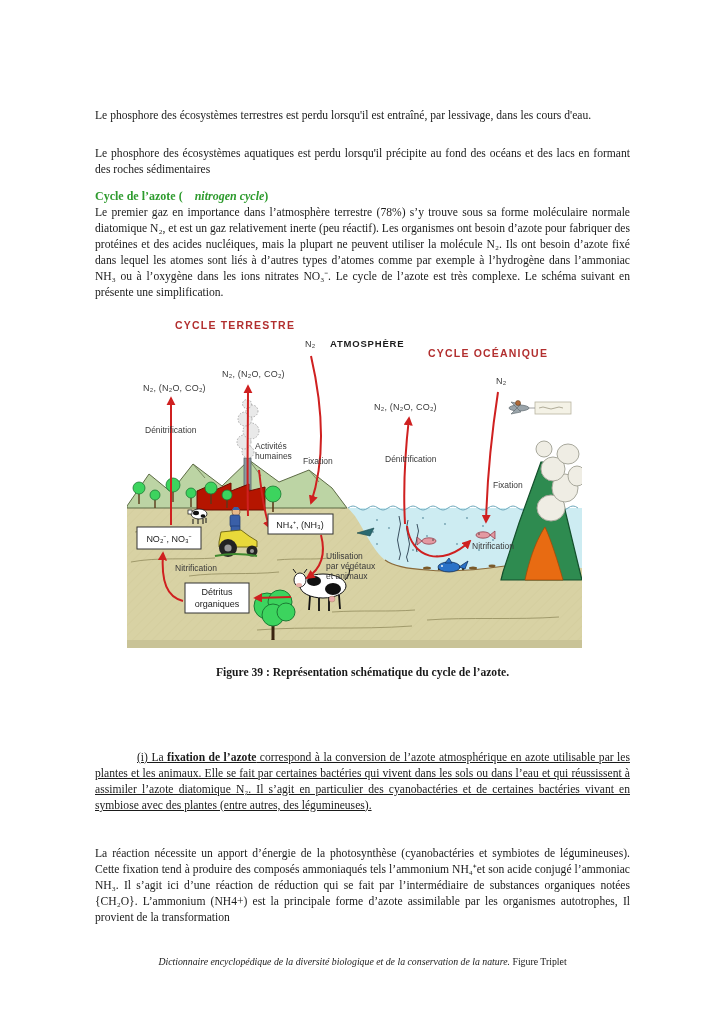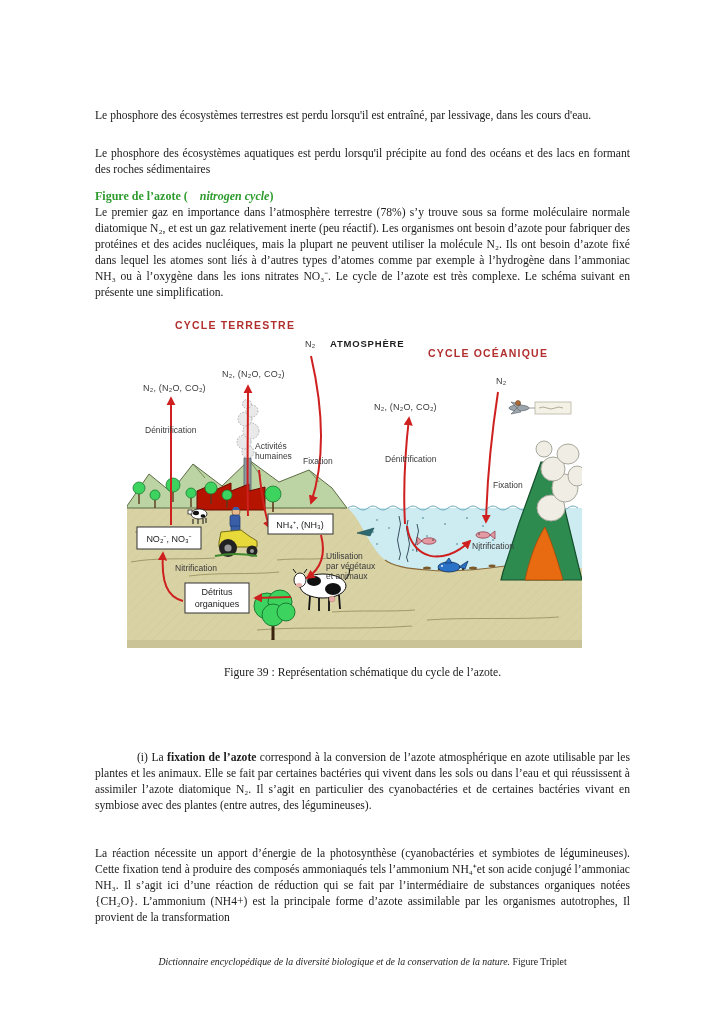"Figure de l’azote (" span { text: Figure -> Cycle }
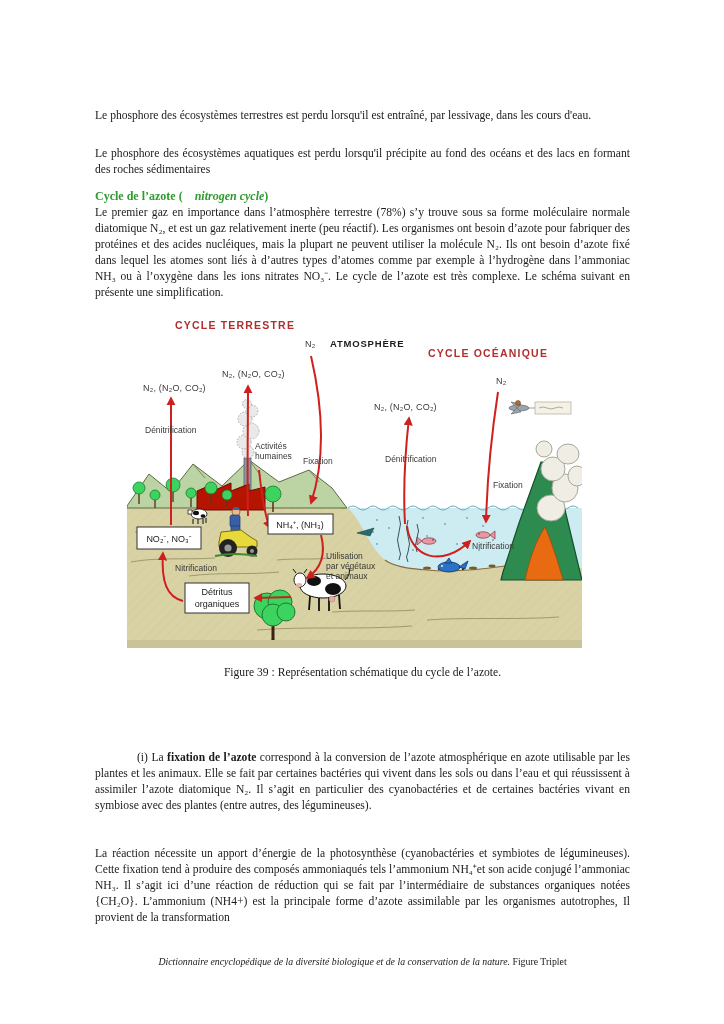"Figure 39 : Représentation schématique" .caption { font-weight: normal -> bold }
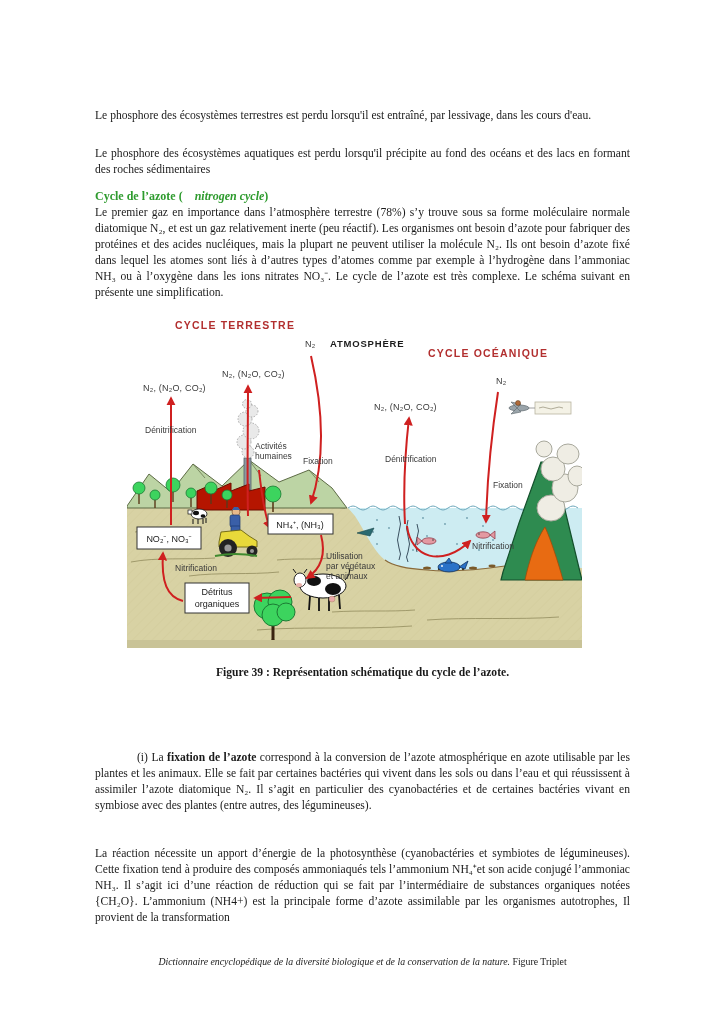"(i) La fixation de l’azote" .indent-first { text-decoration: none -> underline }
